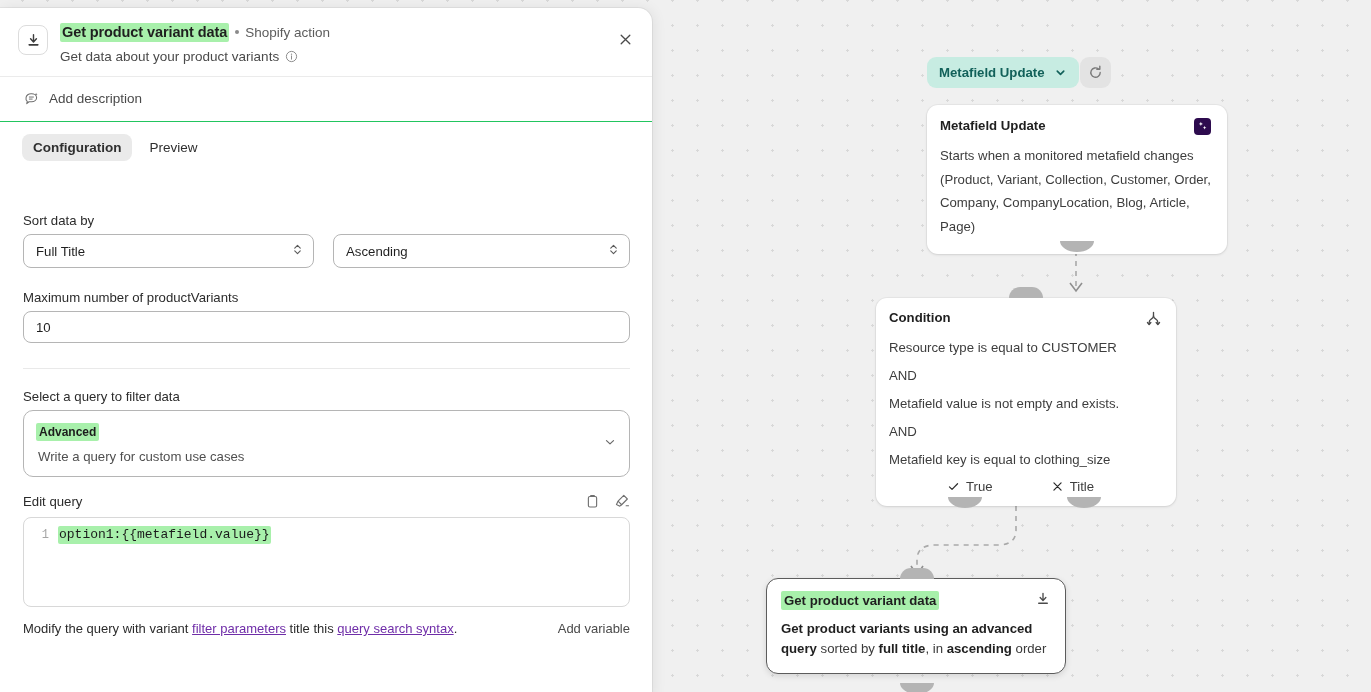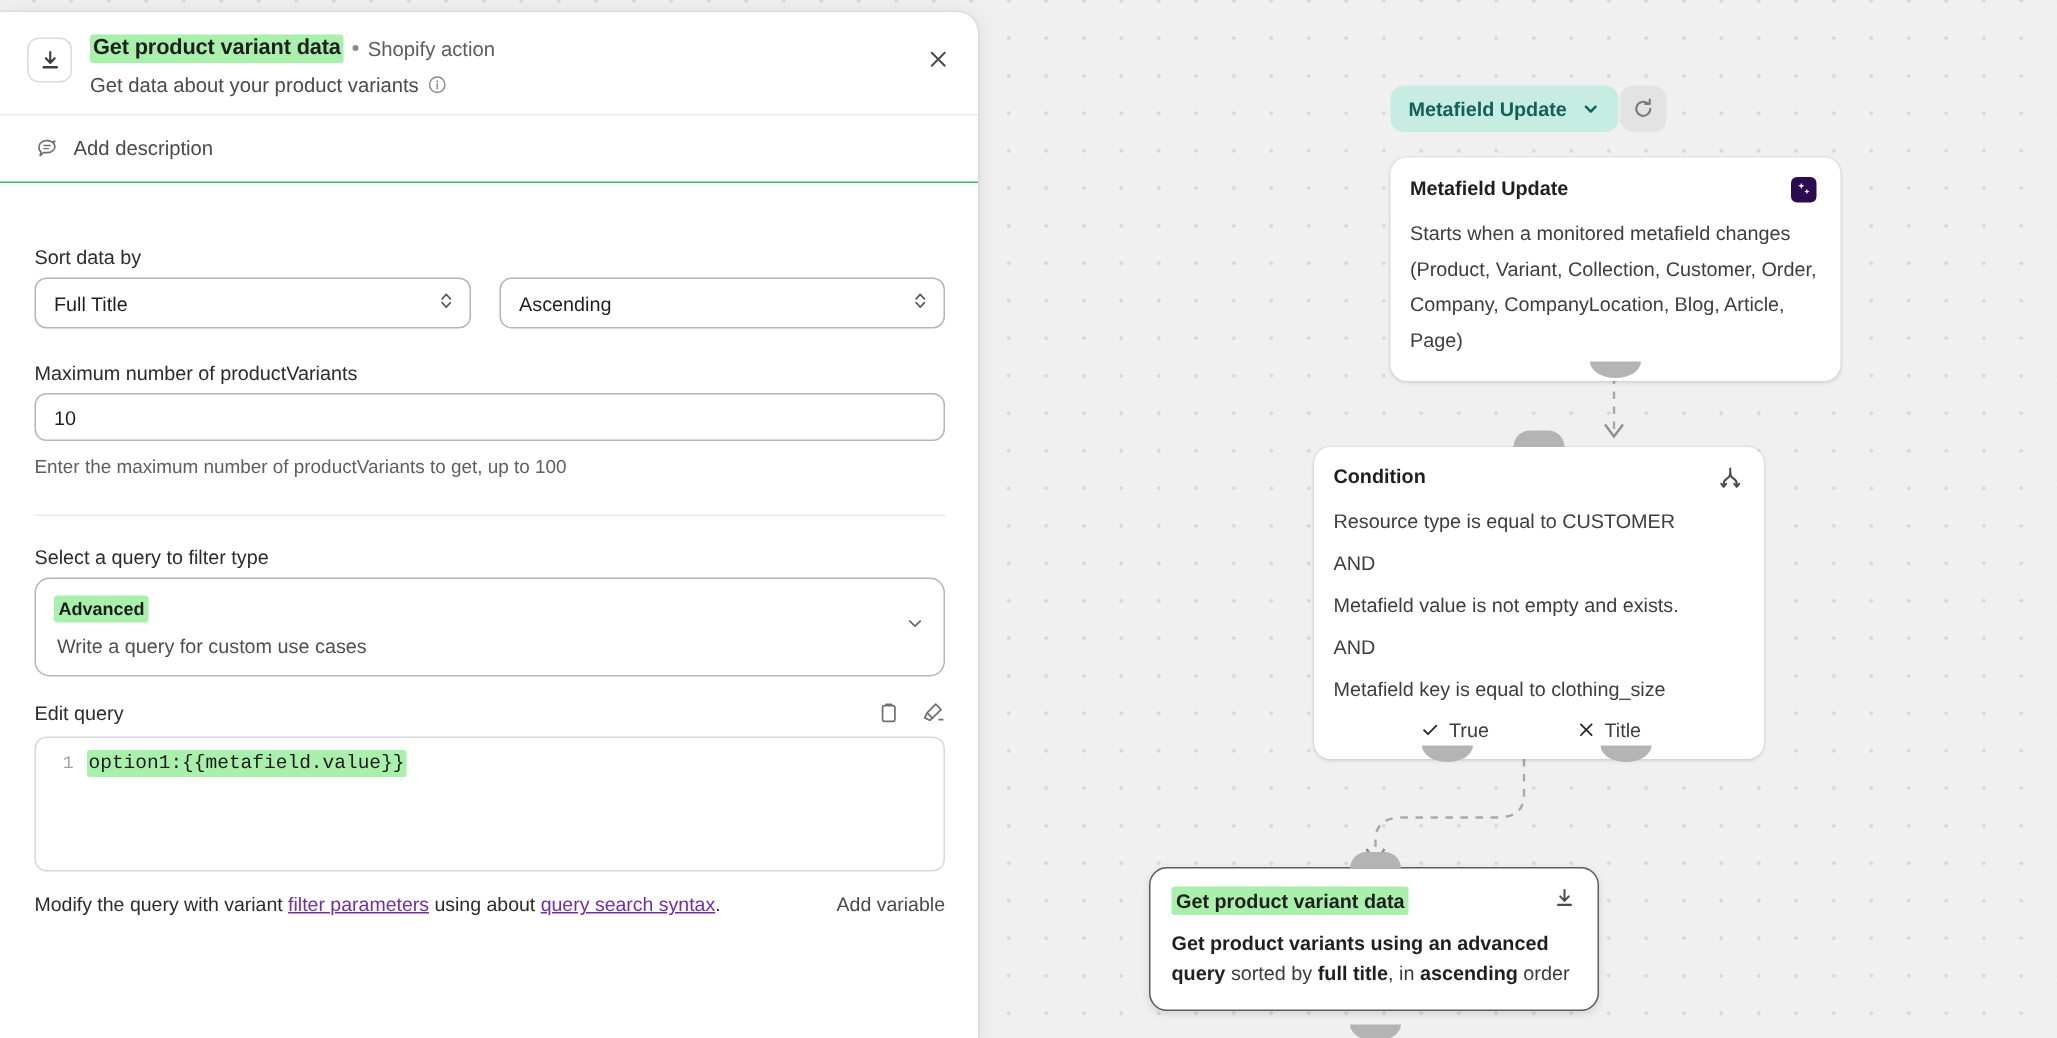"Configuration" div.tabs { html: none -> <div> <button>Configuration</button> <button>Preview</button> </div> }
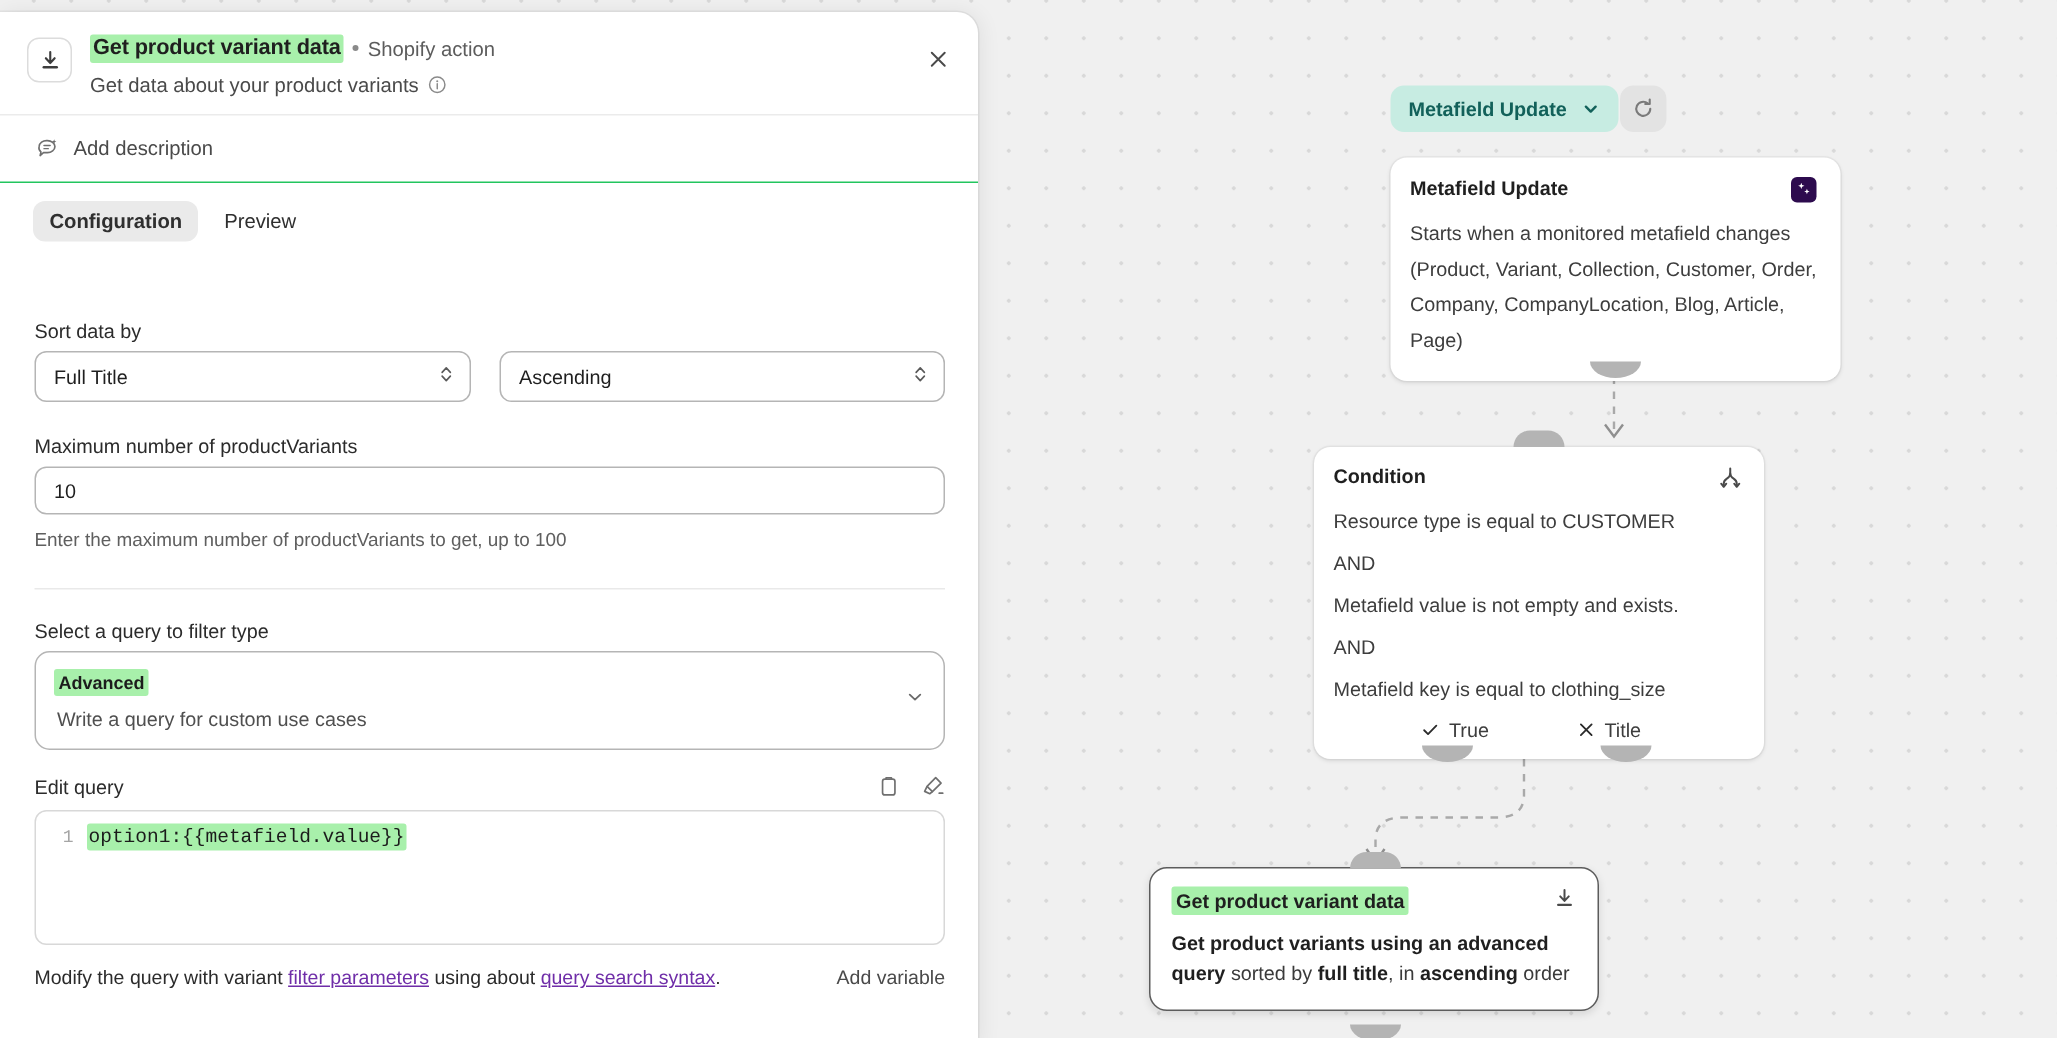"Enter the maximum number of" div.help-text { html: <div>Enter the maximum number of productVariants to get, up to 100</div> -> none }
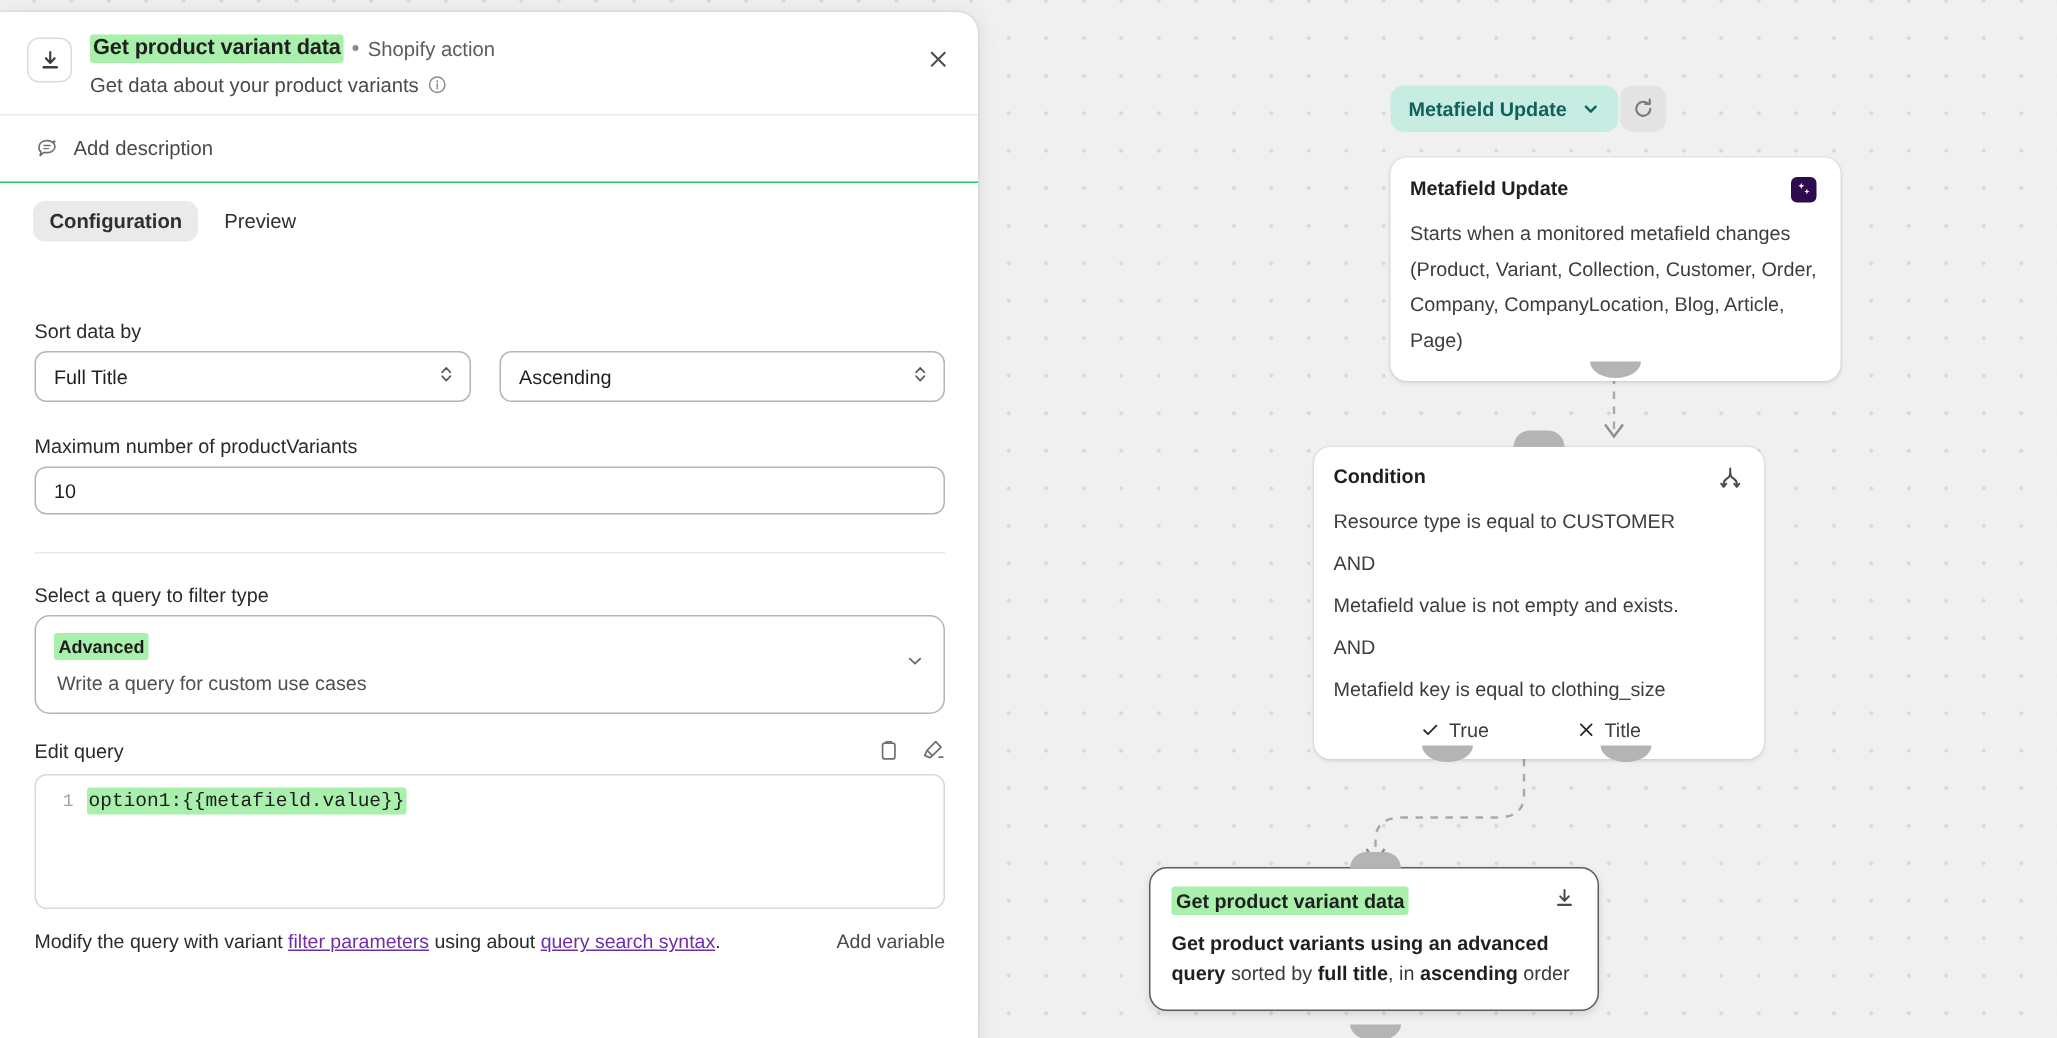"Select a query to filter" div.field-label { text: type -> data }
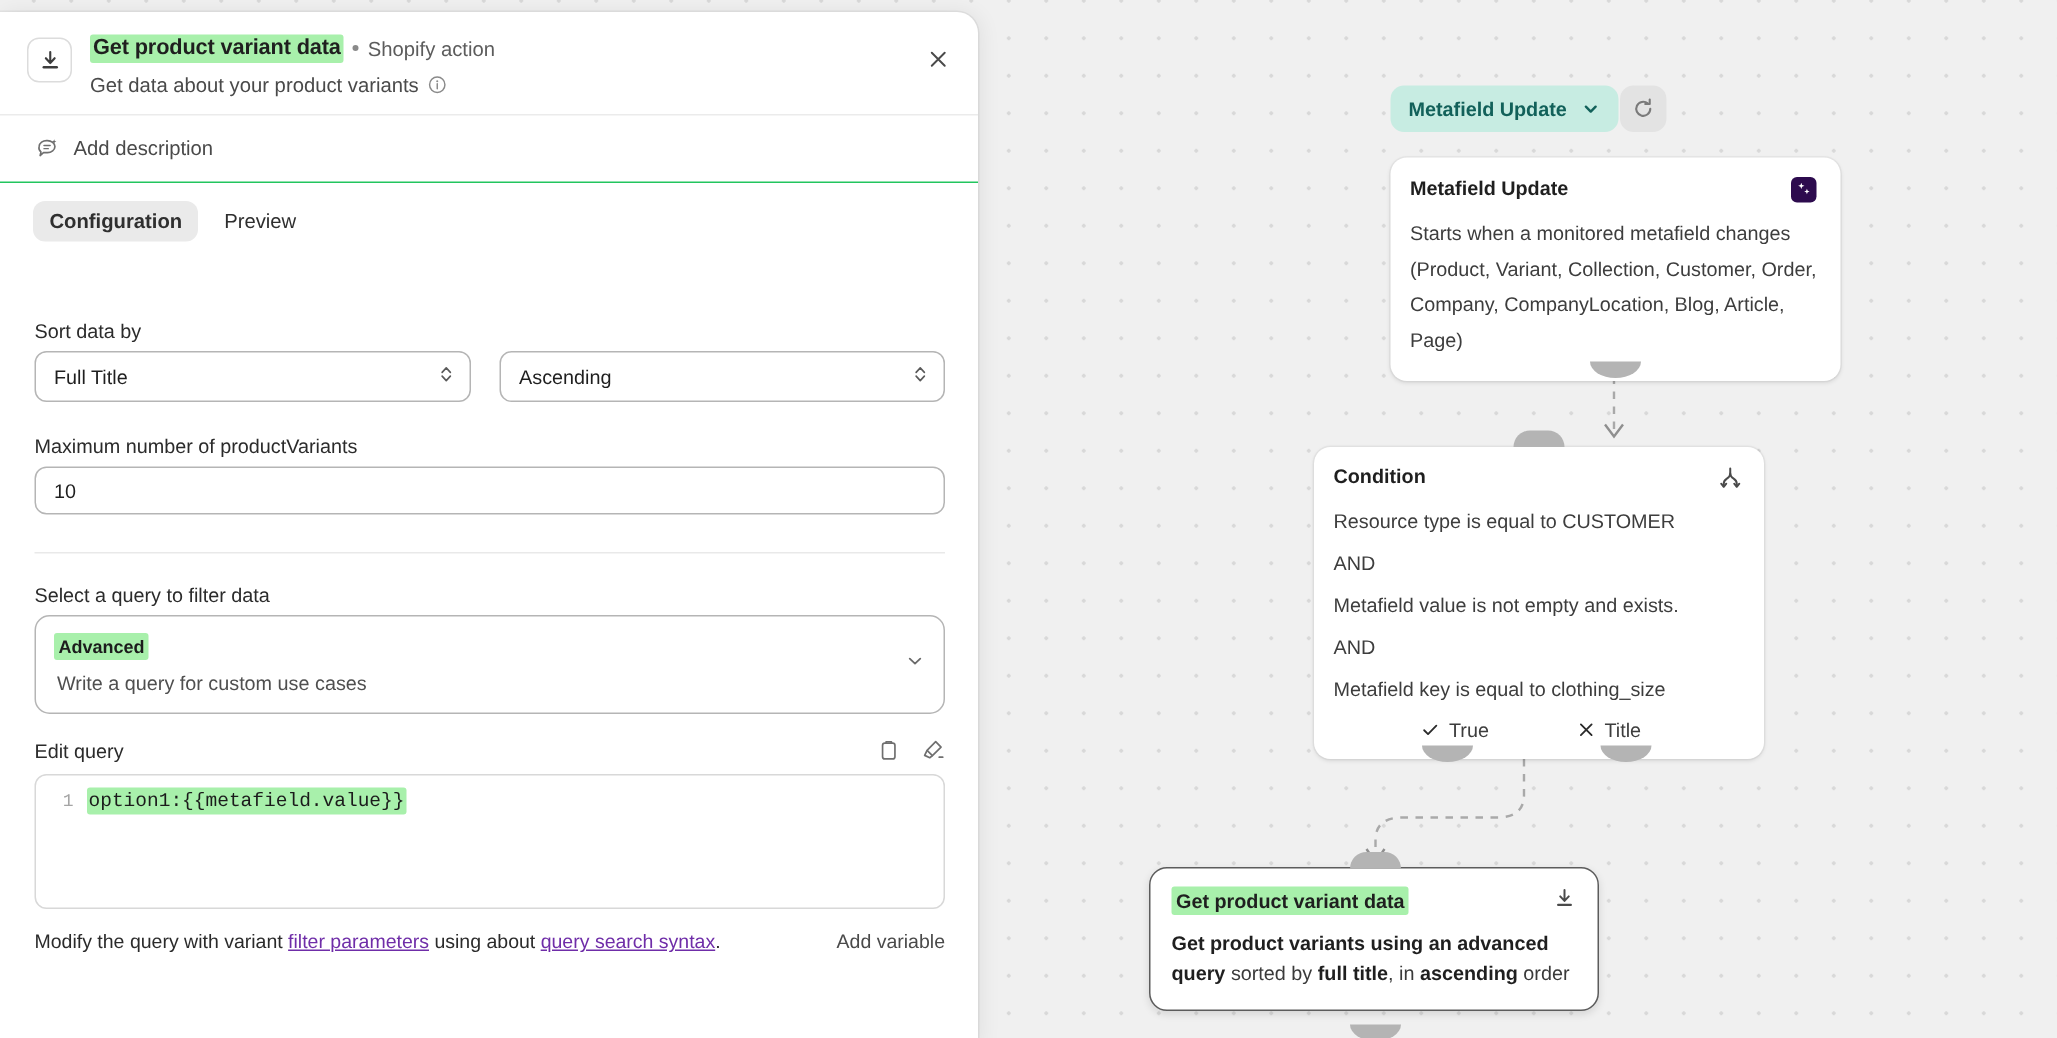"using about" span { text: using about -> title this }
